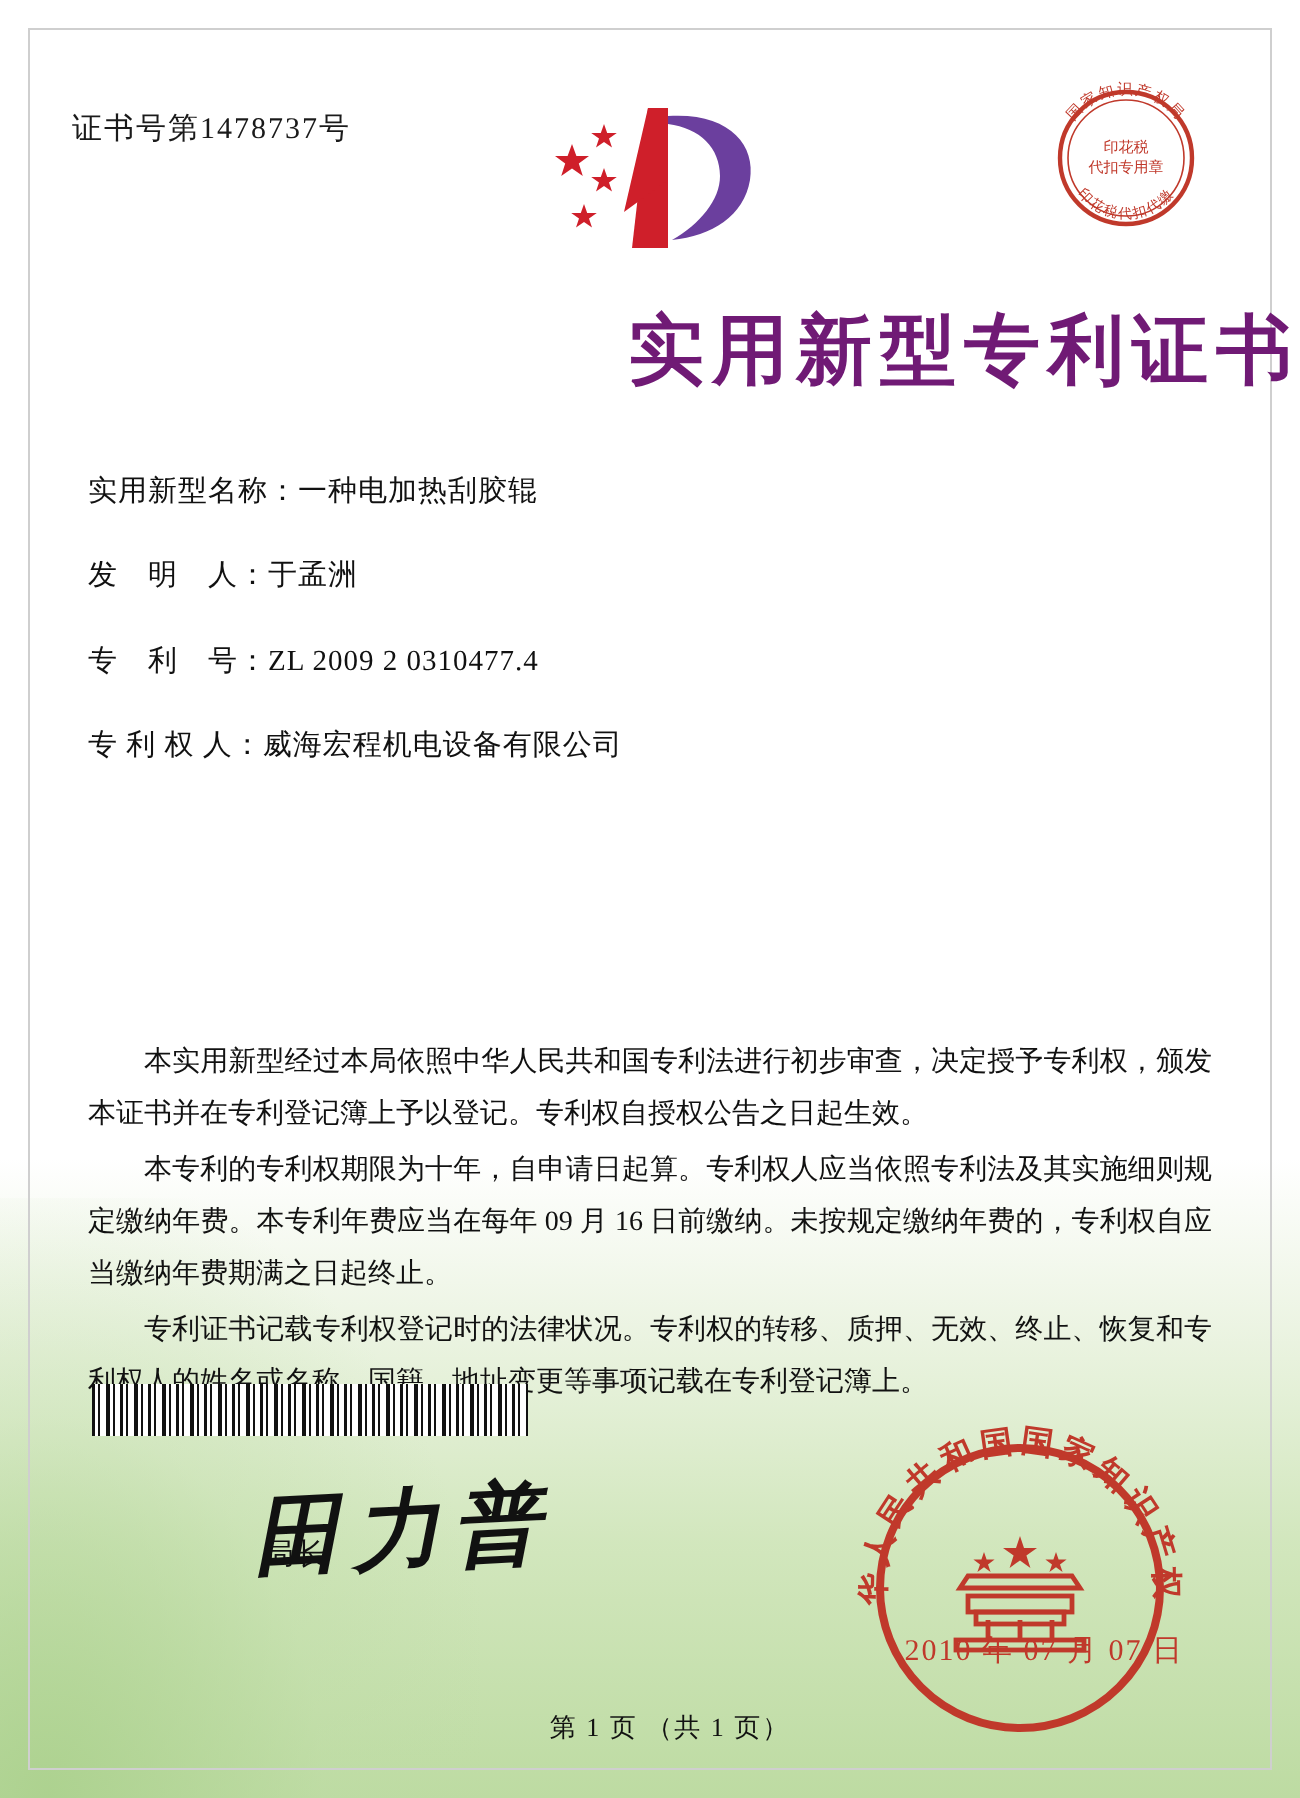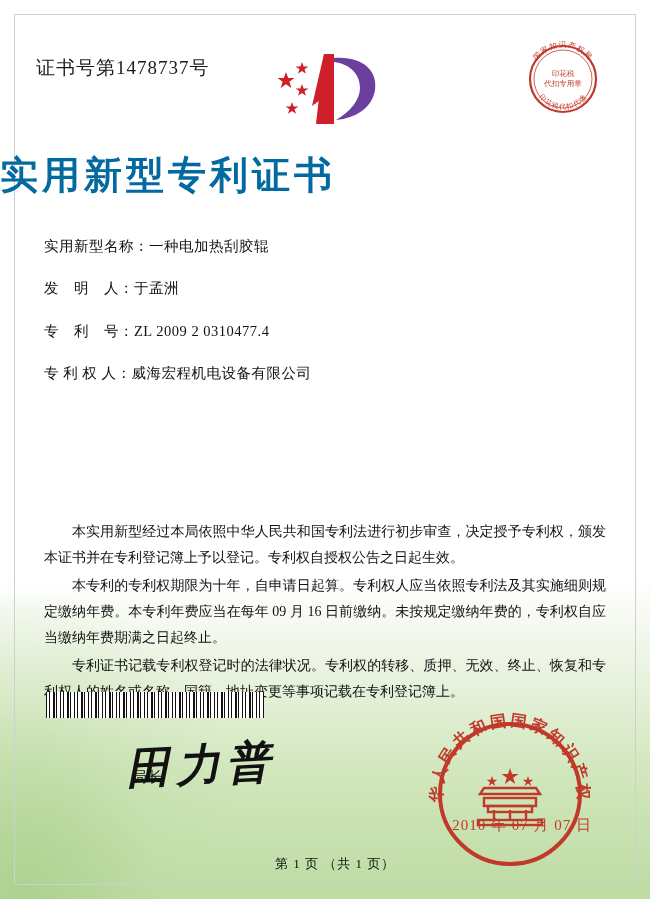"证书号第1478737号" .cert-no { font-size: 19px -> 15px }
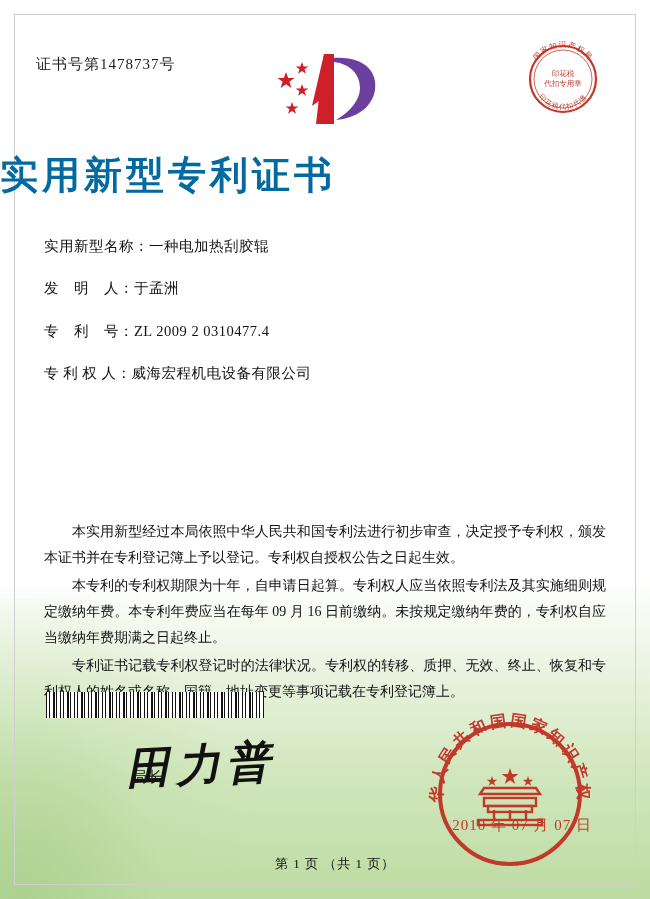"实用新型专利证书" .title { color: #0369a1 -> #701a75; text-align: left -> right }
